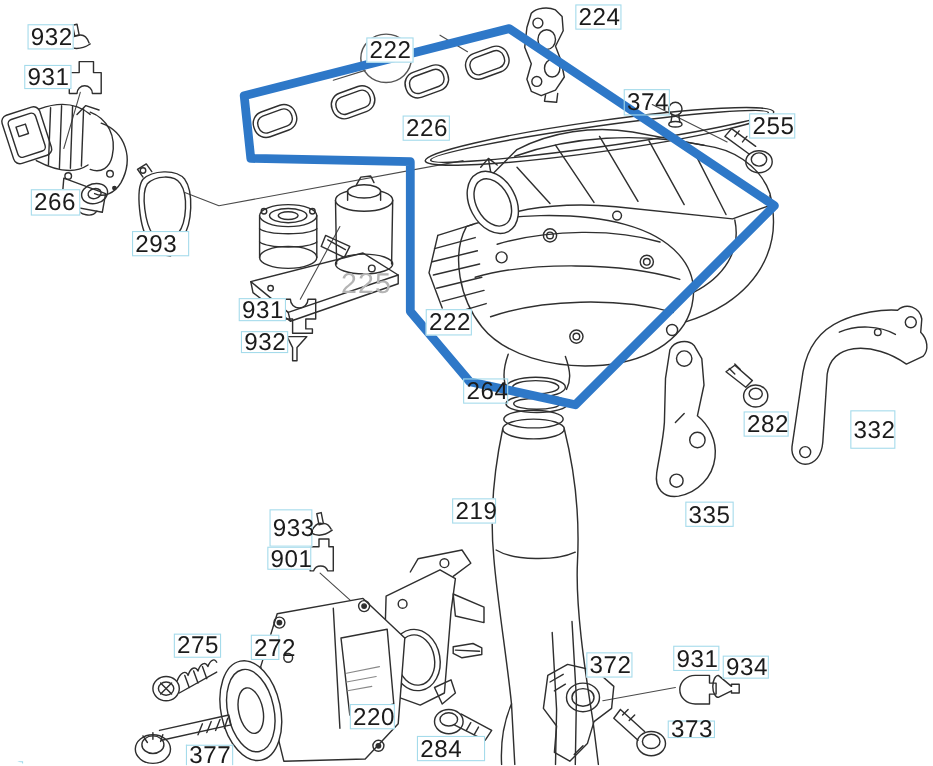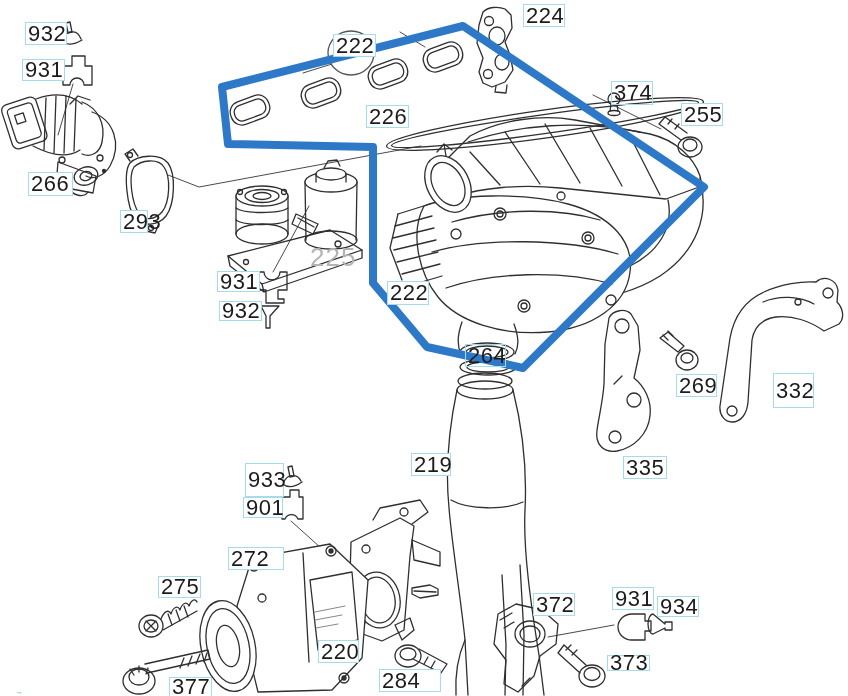"374" .plabel.transparent { margin-left: 44px -> none }
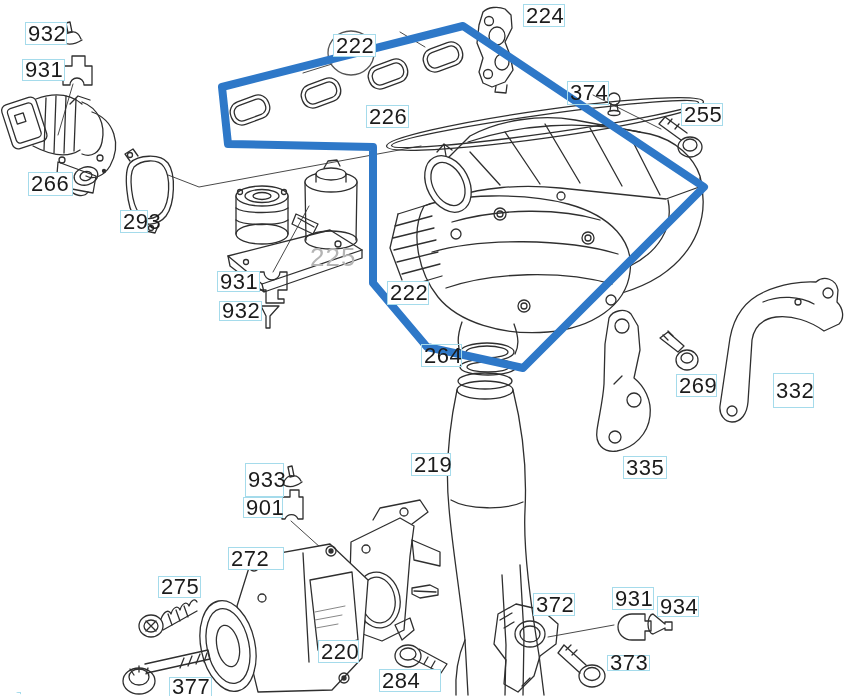"293" div.plabel { width: 28px -> 52px }
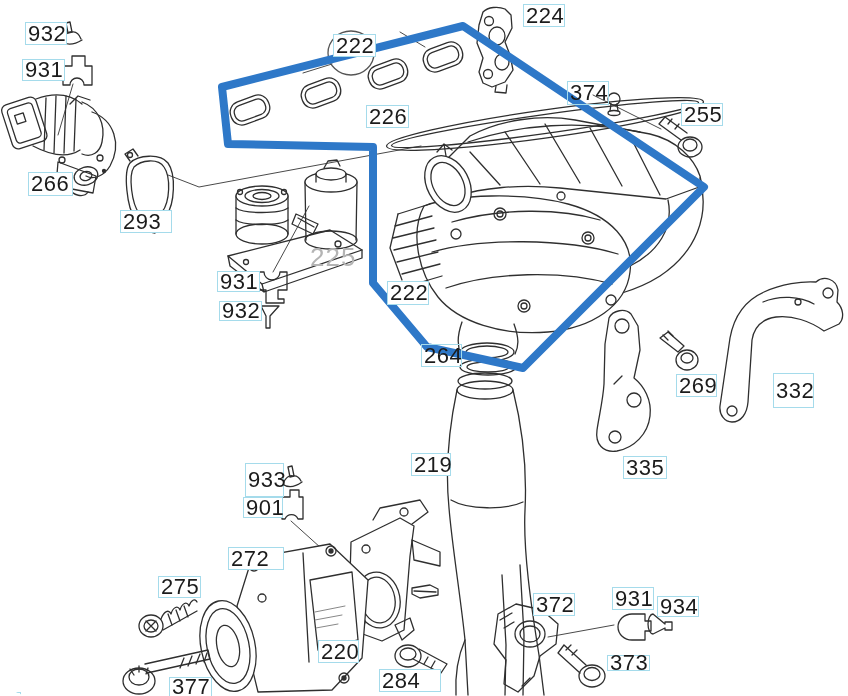"269" div.plabel { text: 269 -> 282 }
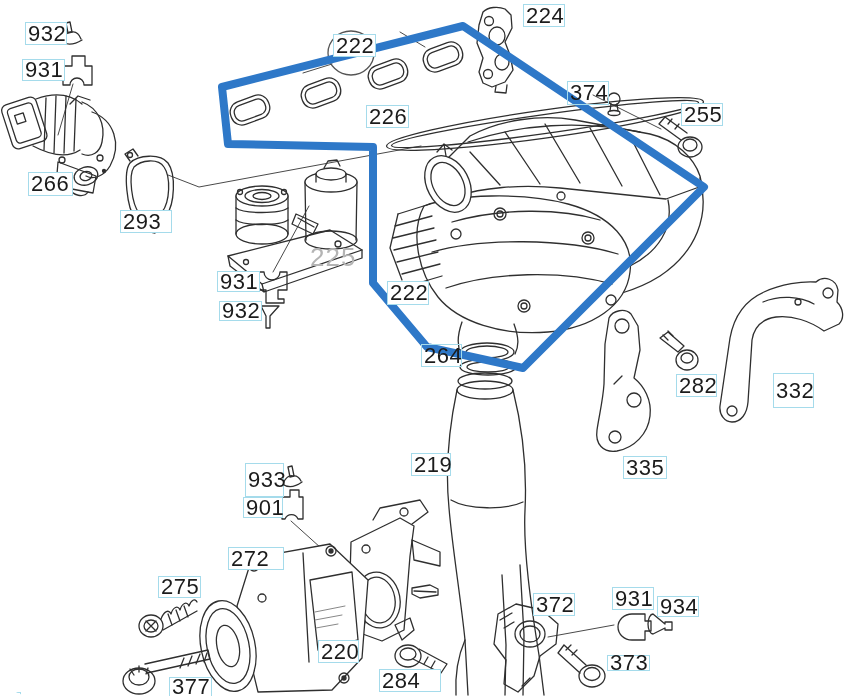"272" div.plabel { top: 547px -> 577px; width: 56px -> 26px }
